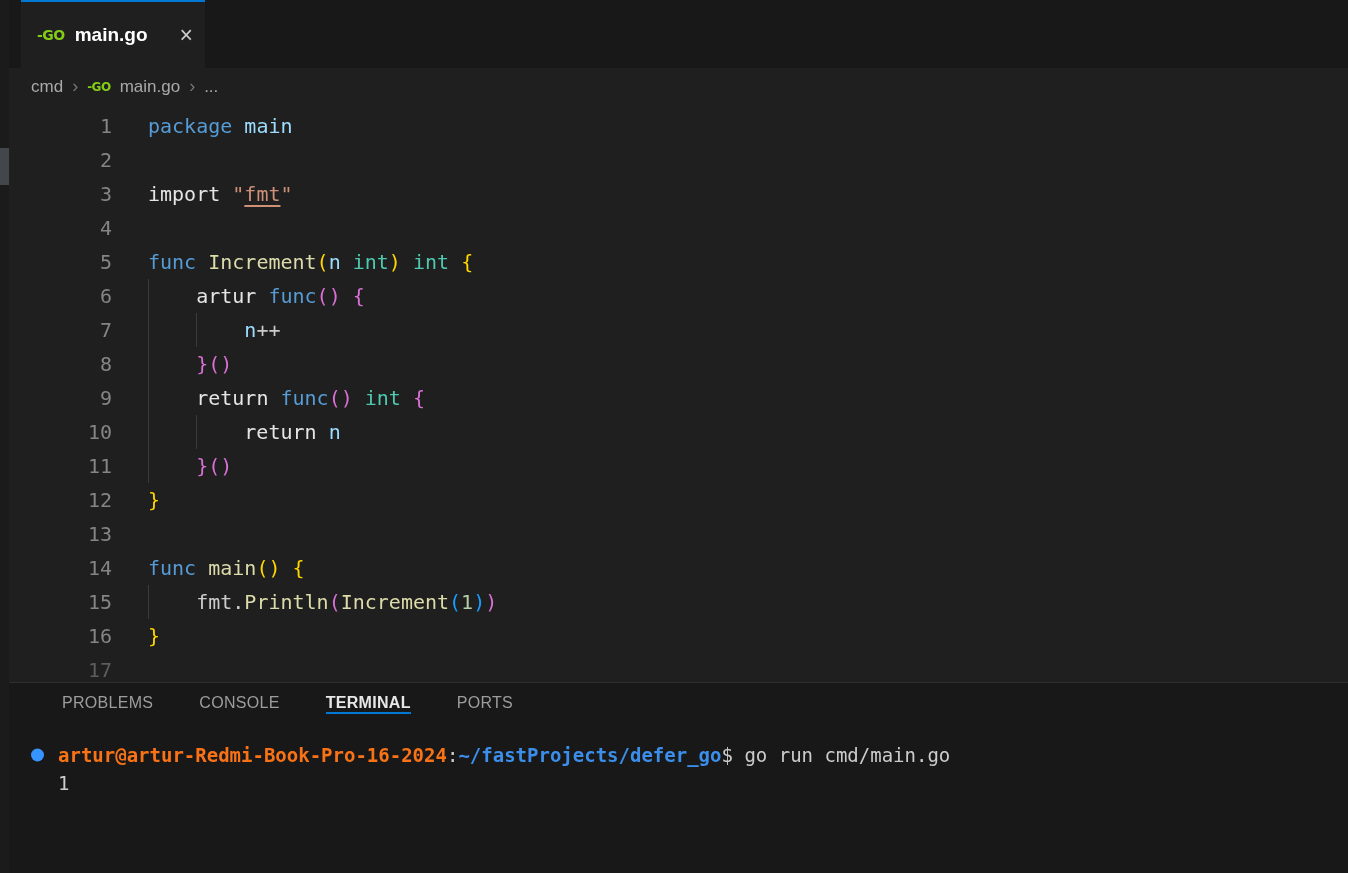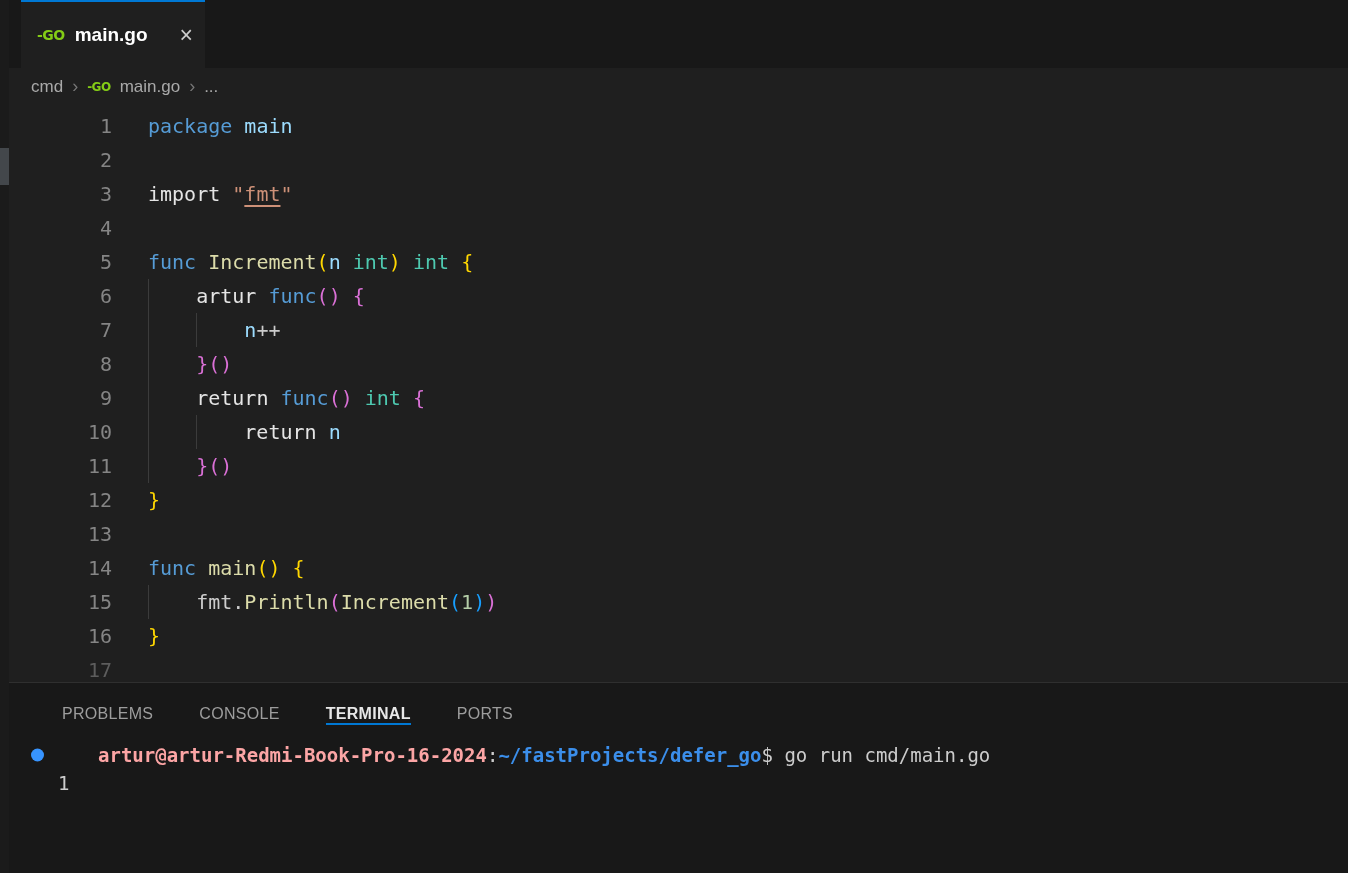"PROBLEMS" .panel-tabs { align-items: flex-end -> center }
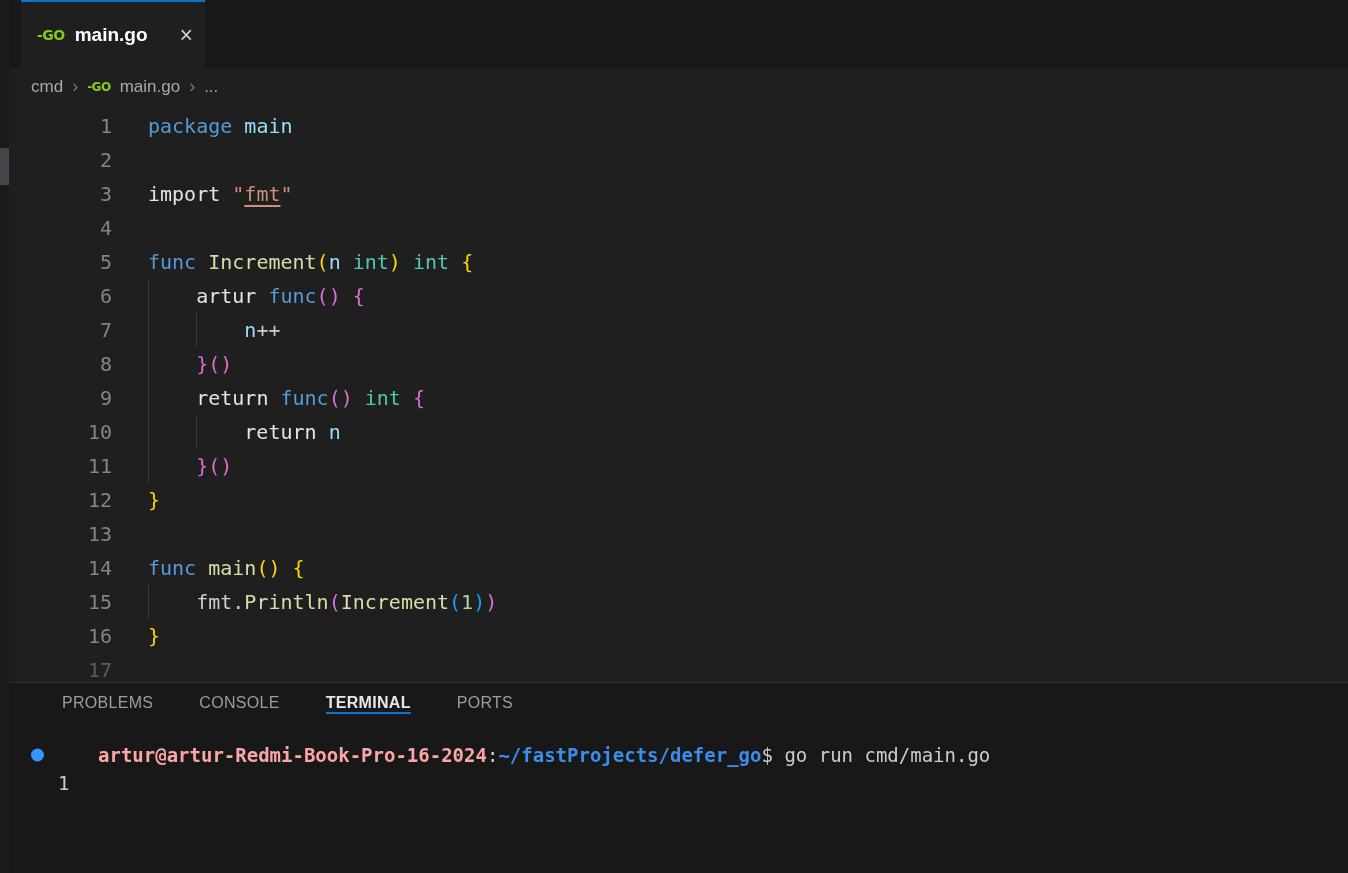"artur@artur-Redmi-Book-Pro-16-2024" .t-green { color: #fca5a5 -> #f97316; margin-left: 40px -> none }
